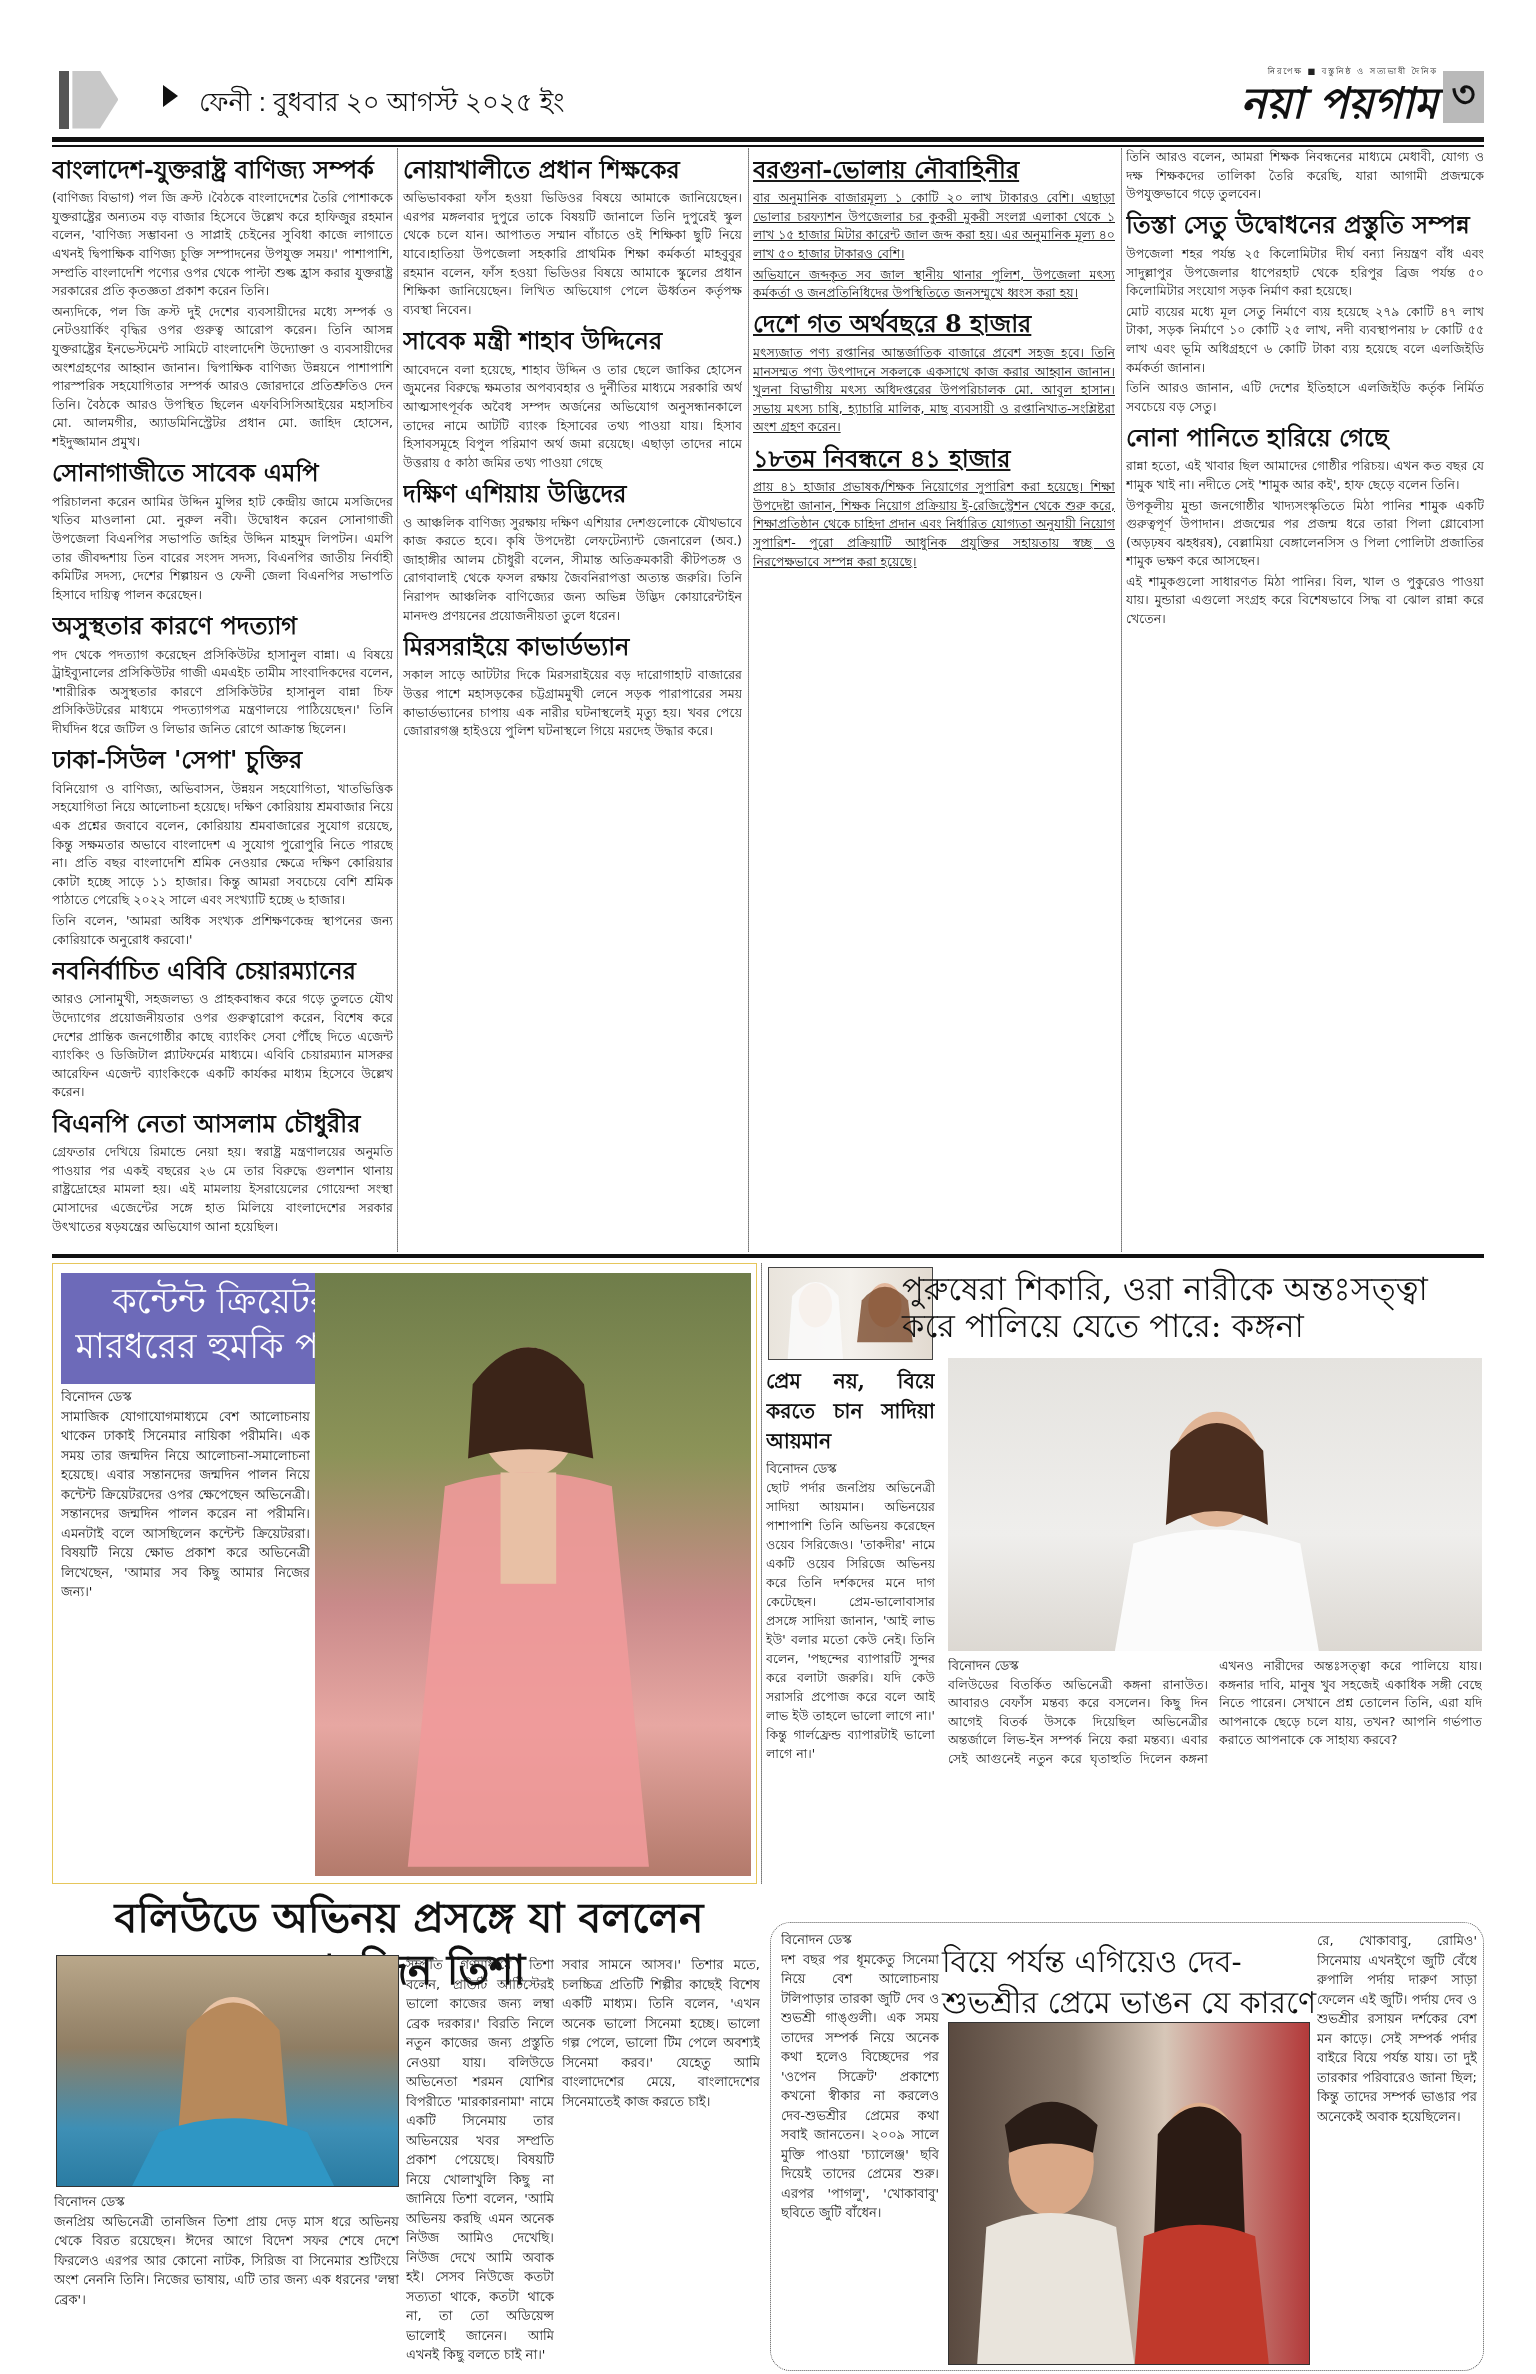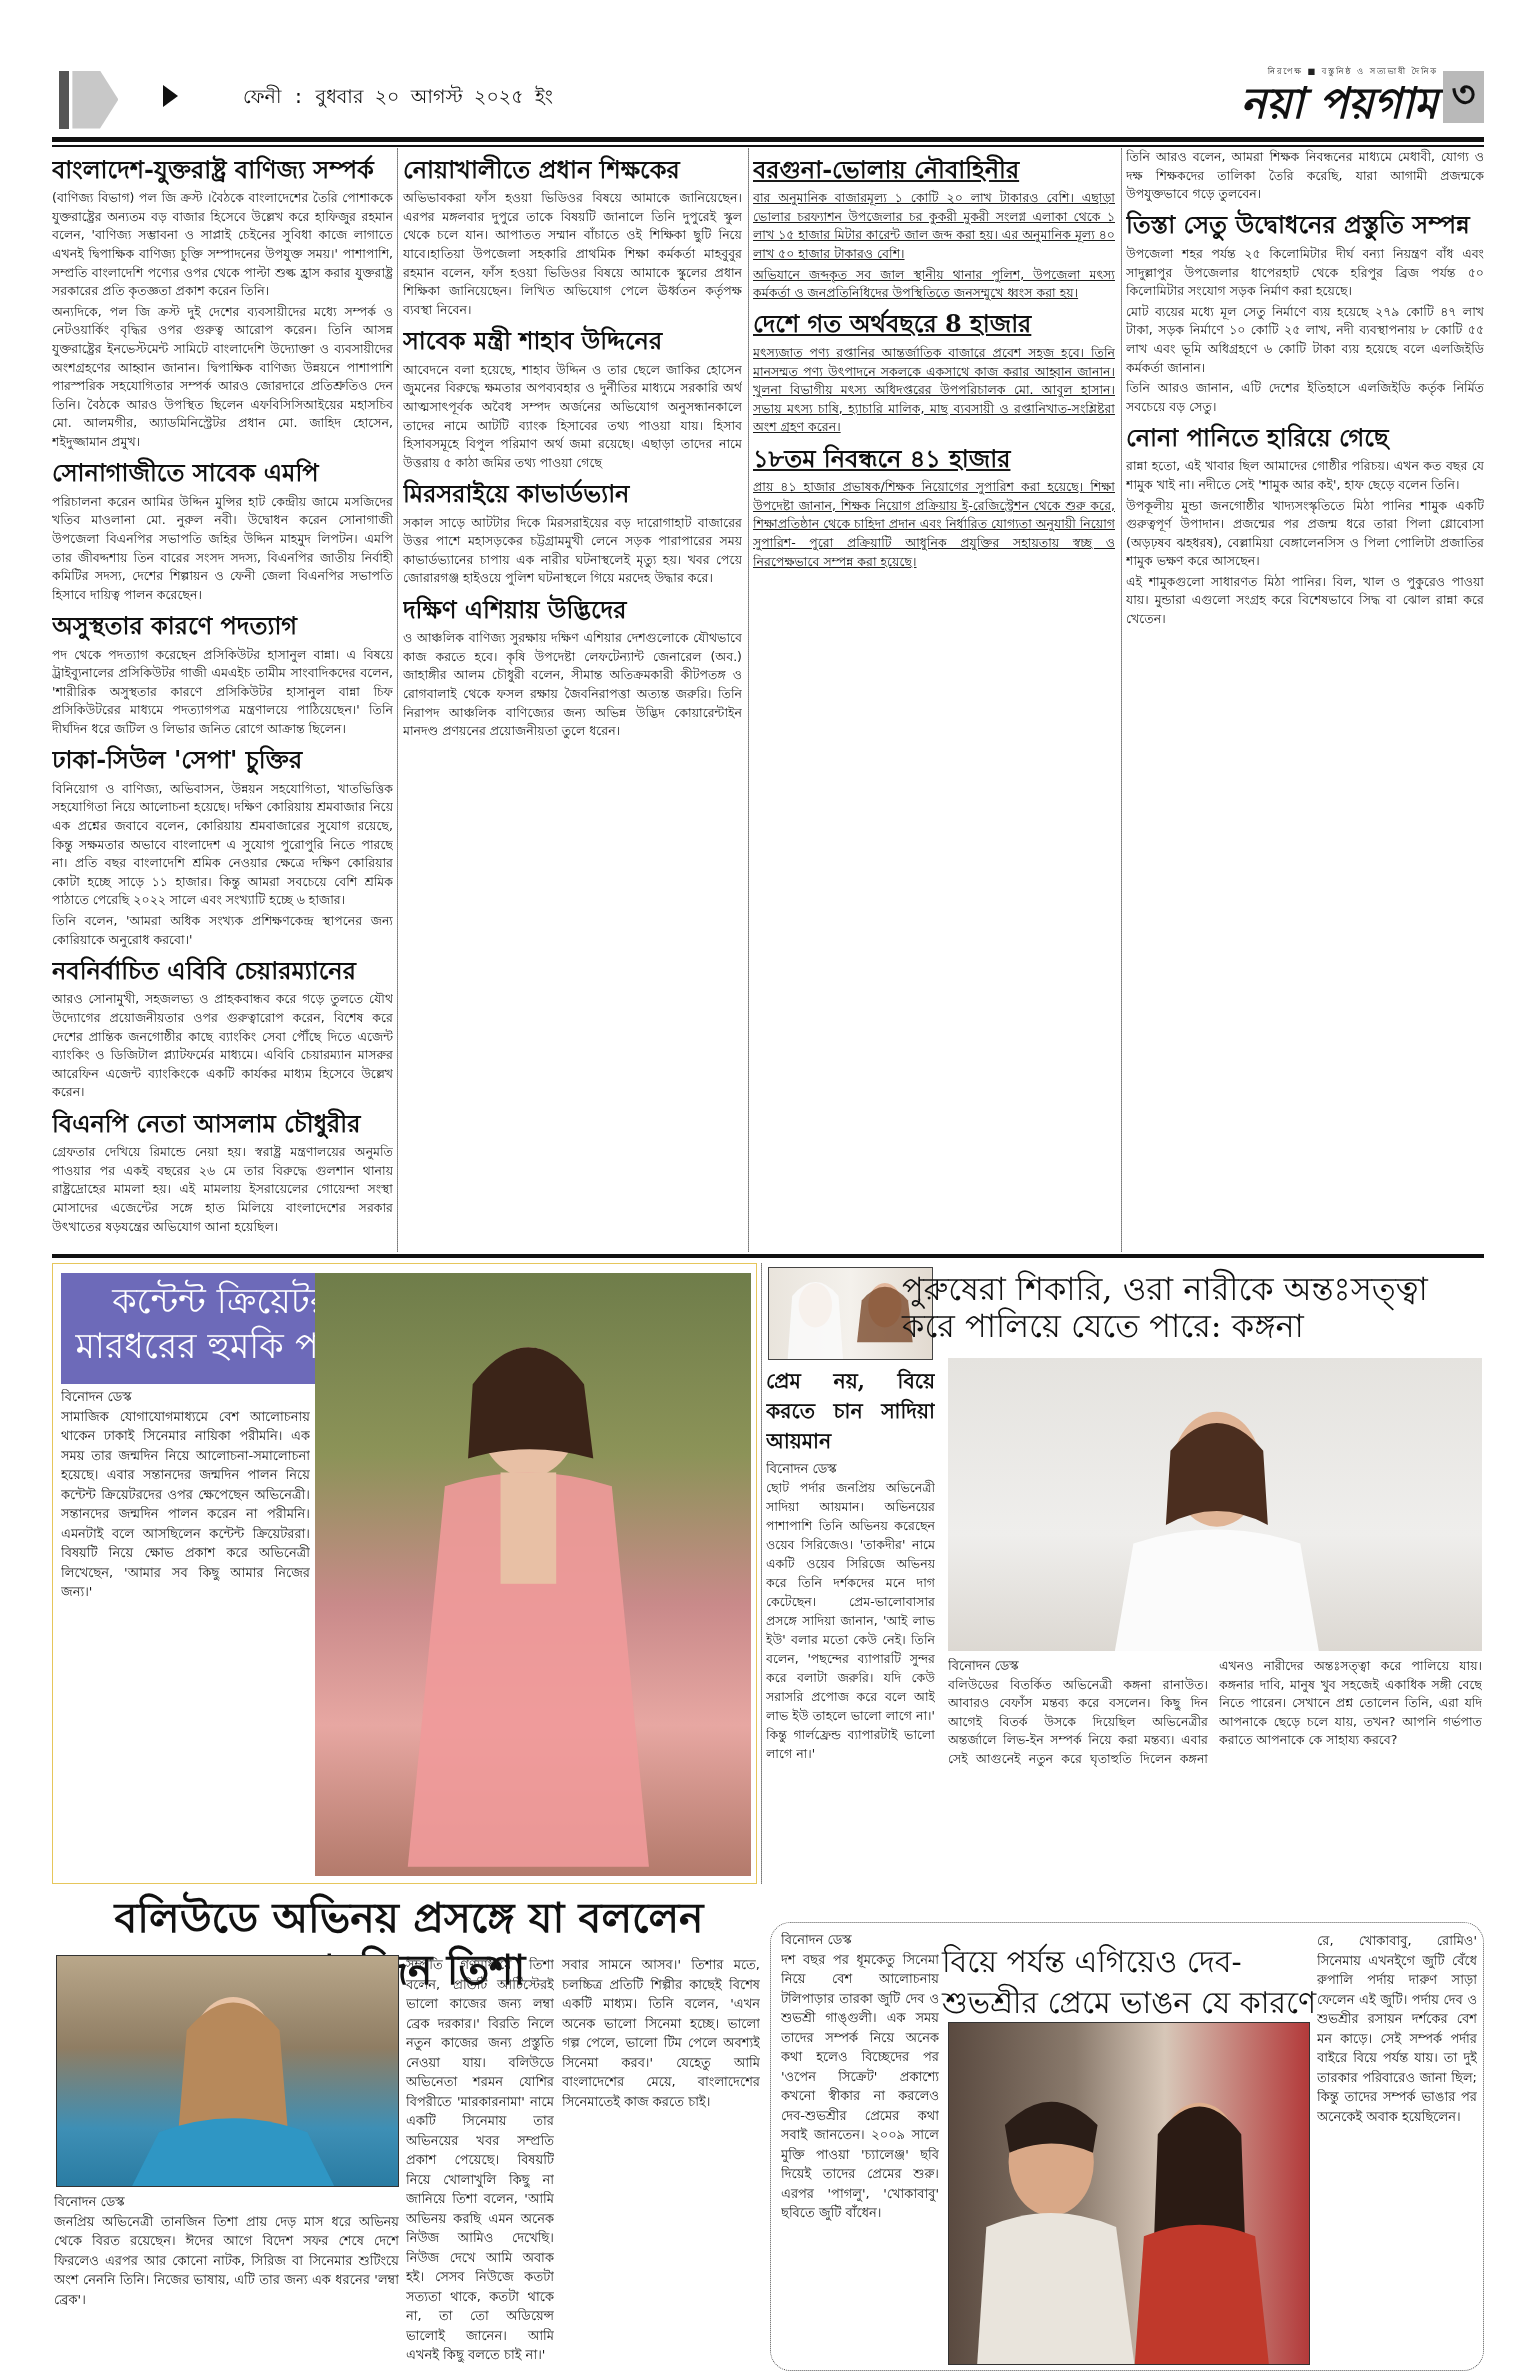"ফেনী : বুধবার ২০ আগস্ট" .mh-date { font-family: Liberation Mono, monospace -> Liberation Sans, sans-serif; font-size: 19px -> 26px; margin-left: 44px -> none }
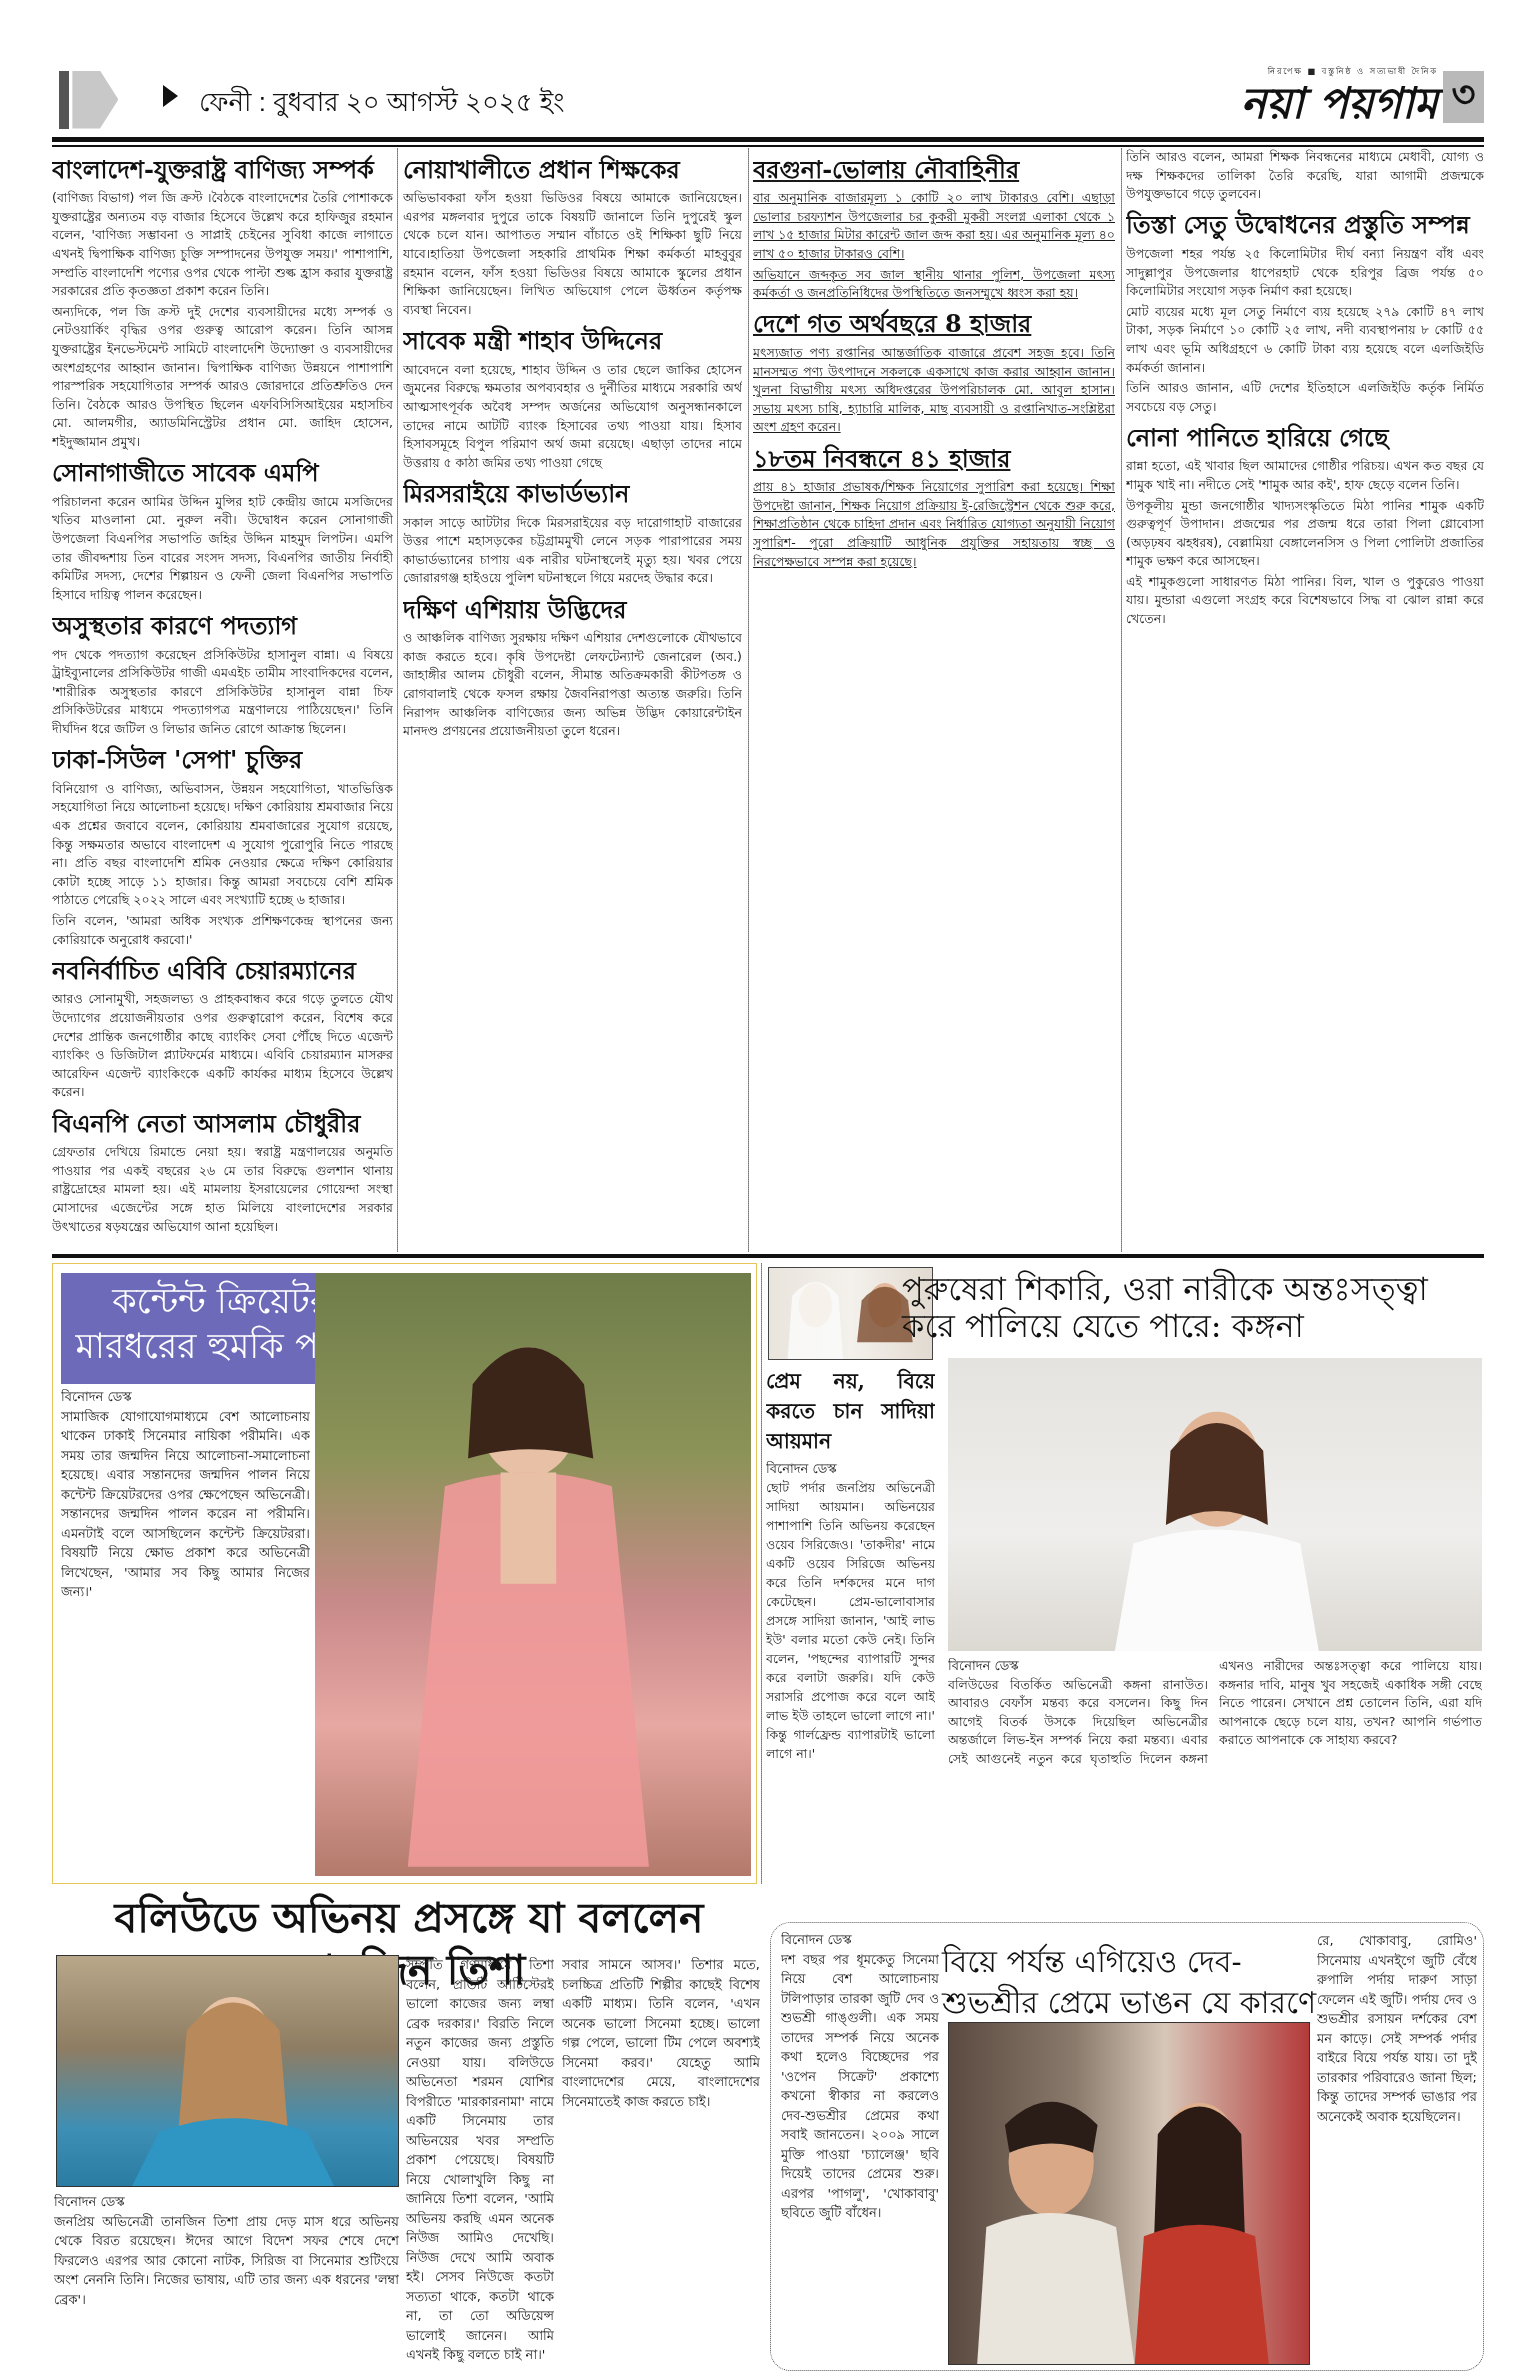"মিরসরাইয়ে কাভার্ডভ্যান" div { order: before "দক্ষিণ এশিয়ায় উদ্ভিদের" -> after "দক্ষিণ এশিয়ায় উদ্ভিদের" }
